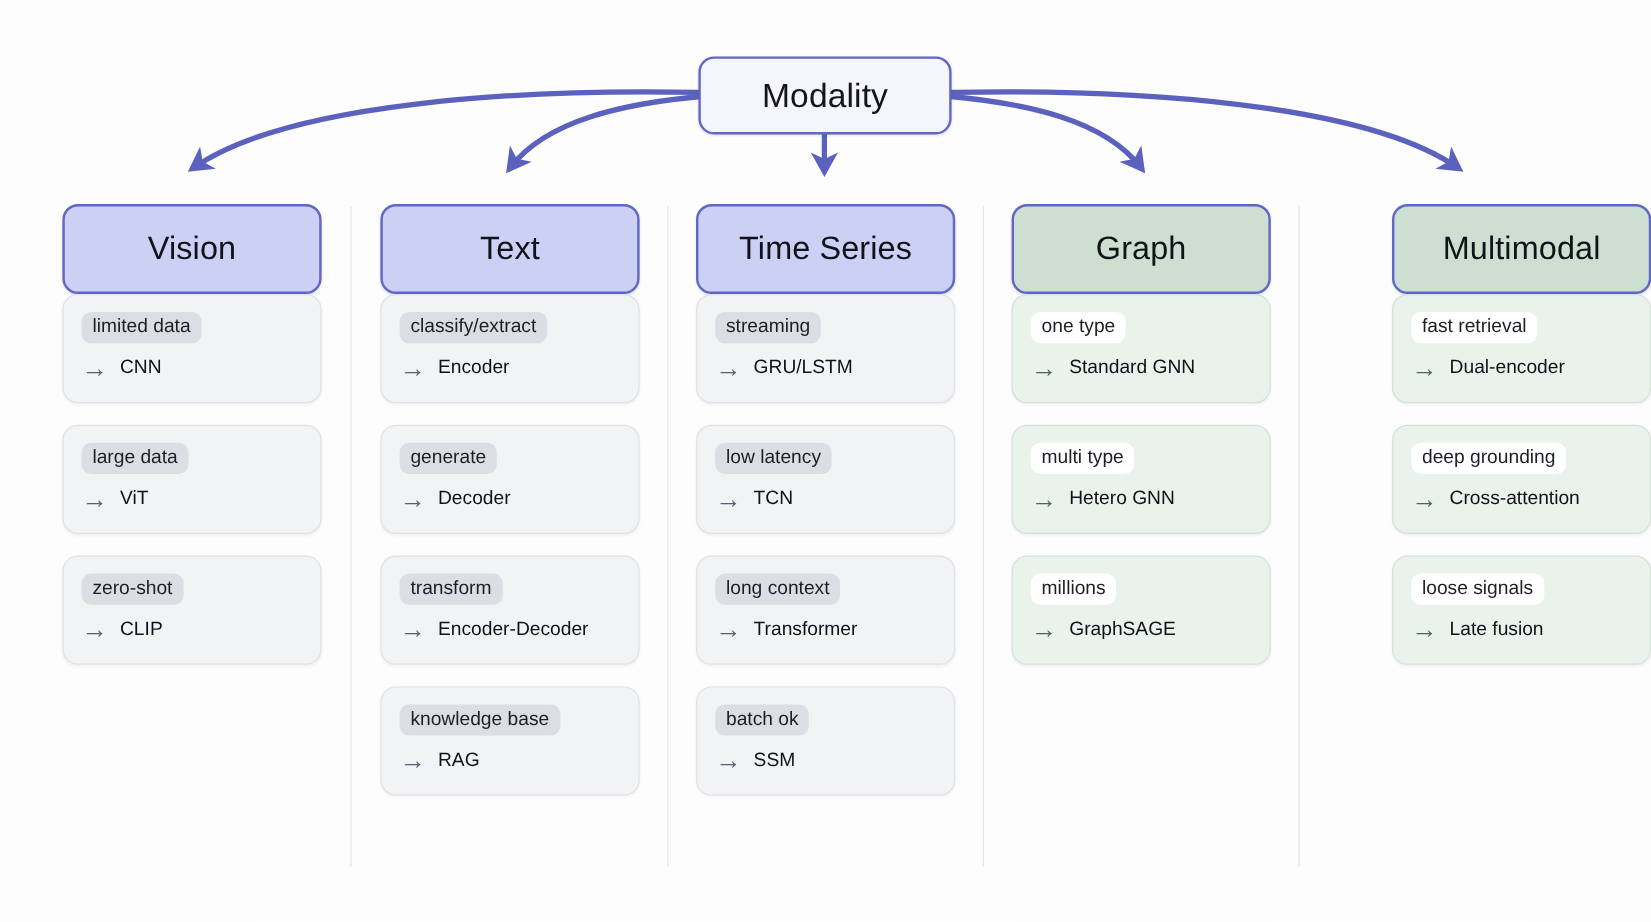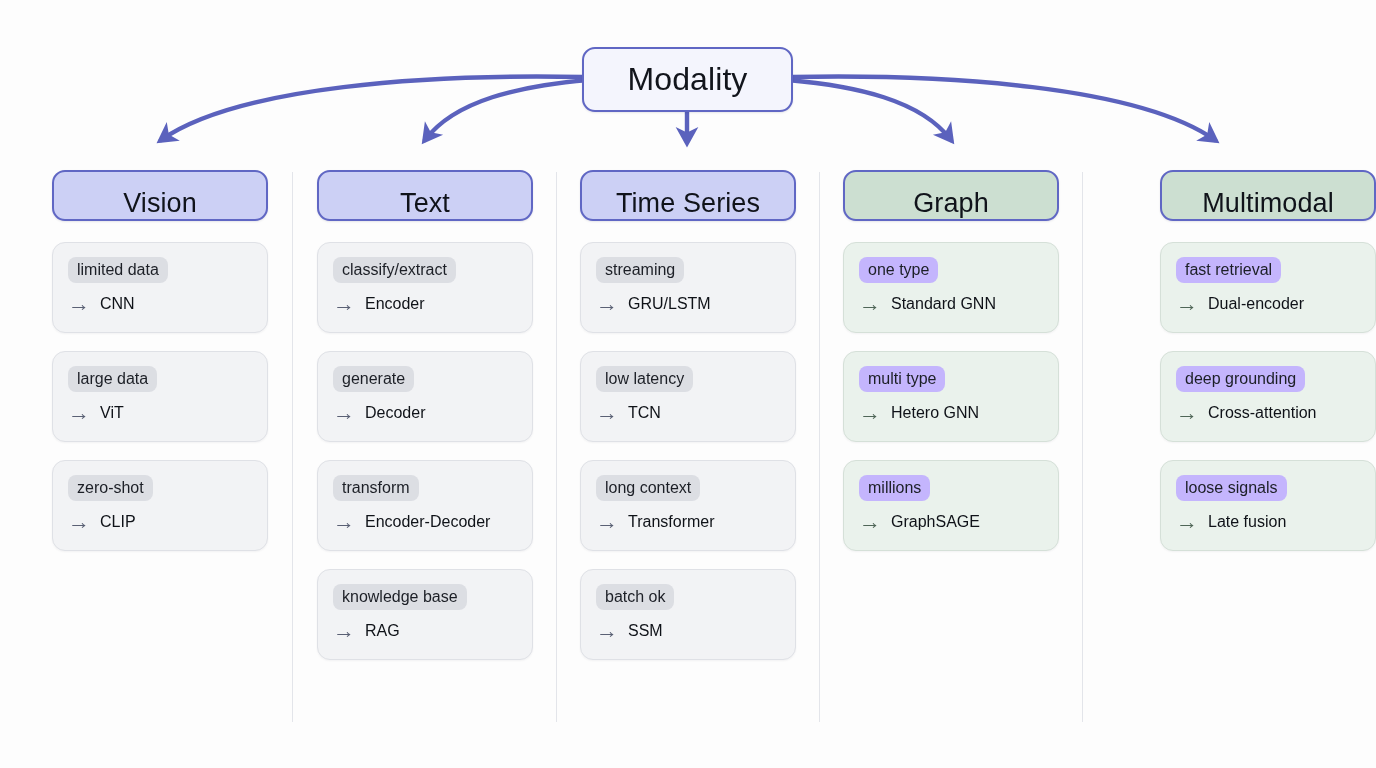"Modality" .root-node { font-size: 32px -> 28px }
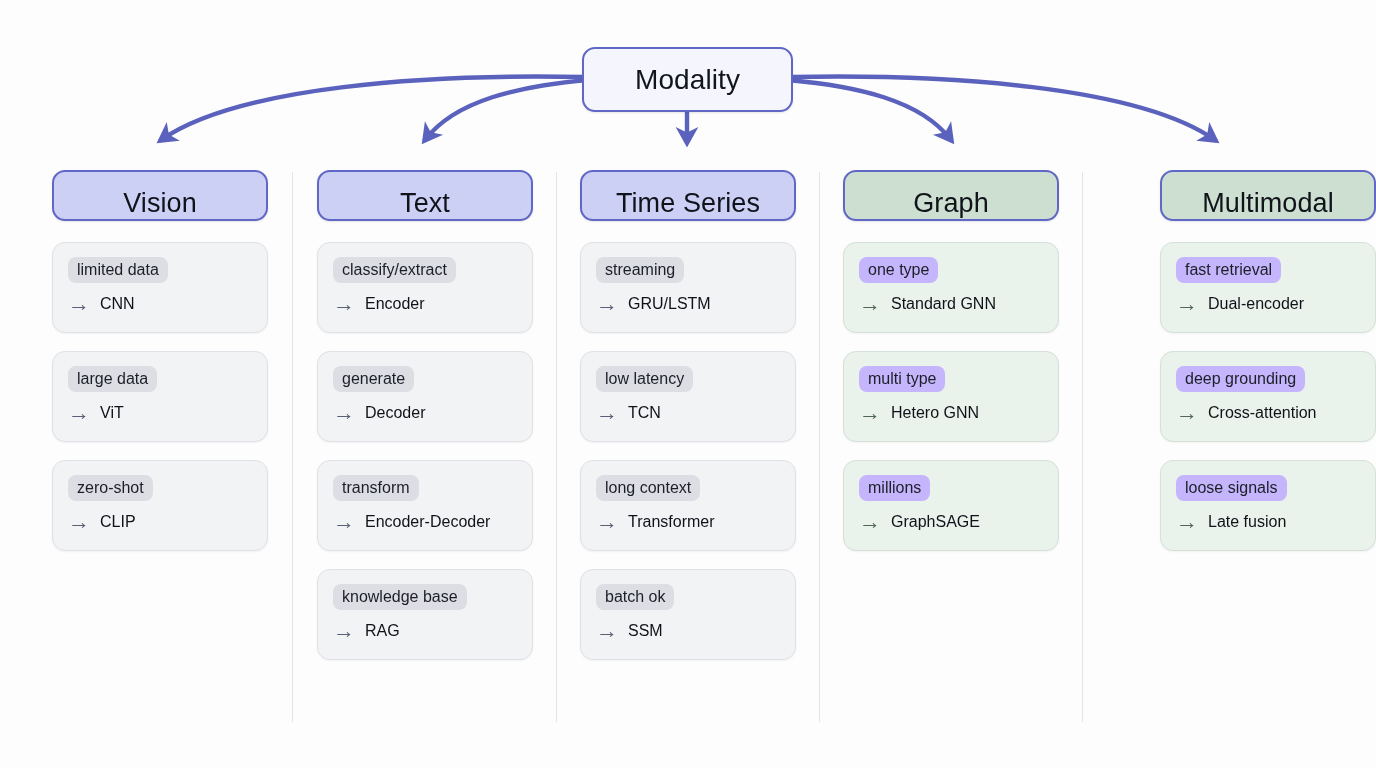"Vision" .col-header { align-items: flex-end -> center; height: 51px -> 75px; margin-bottom: 21px -> none }
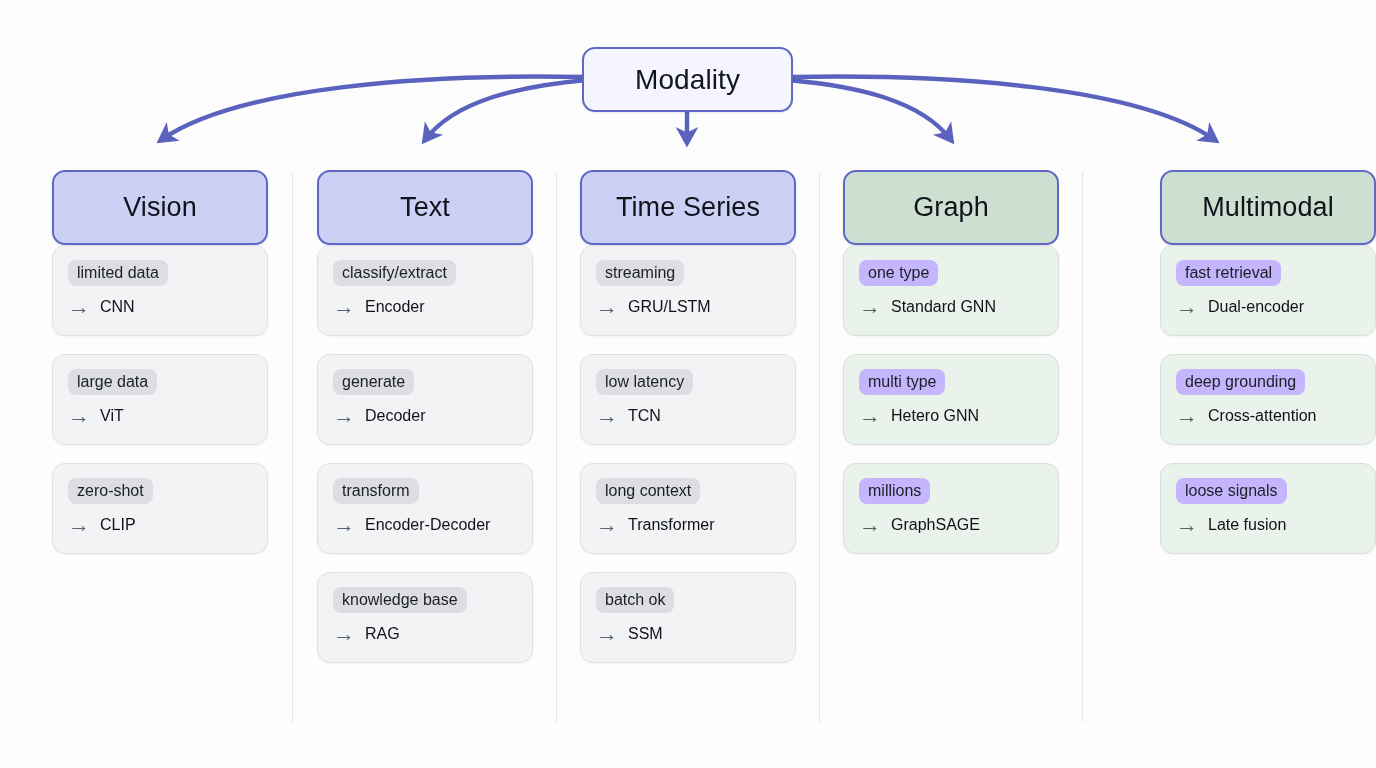"one type" .card.theme-green .card-tag { background: #c4b5fd -> #ffffff }
